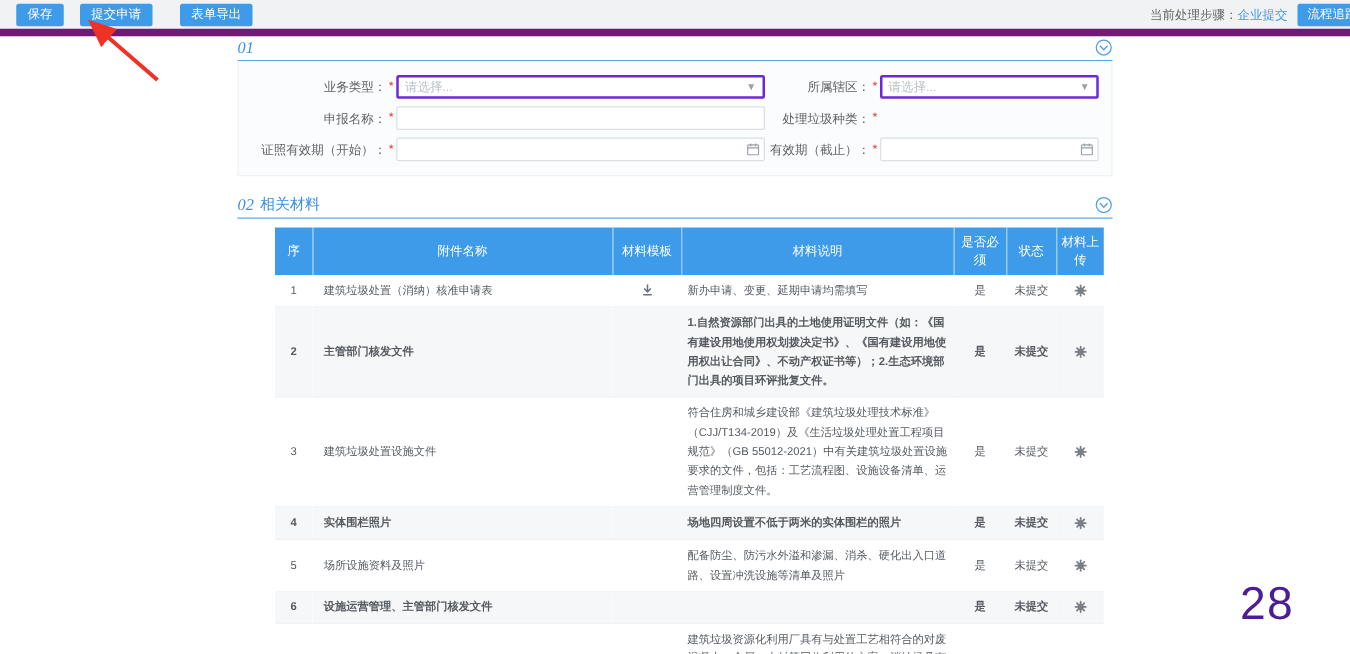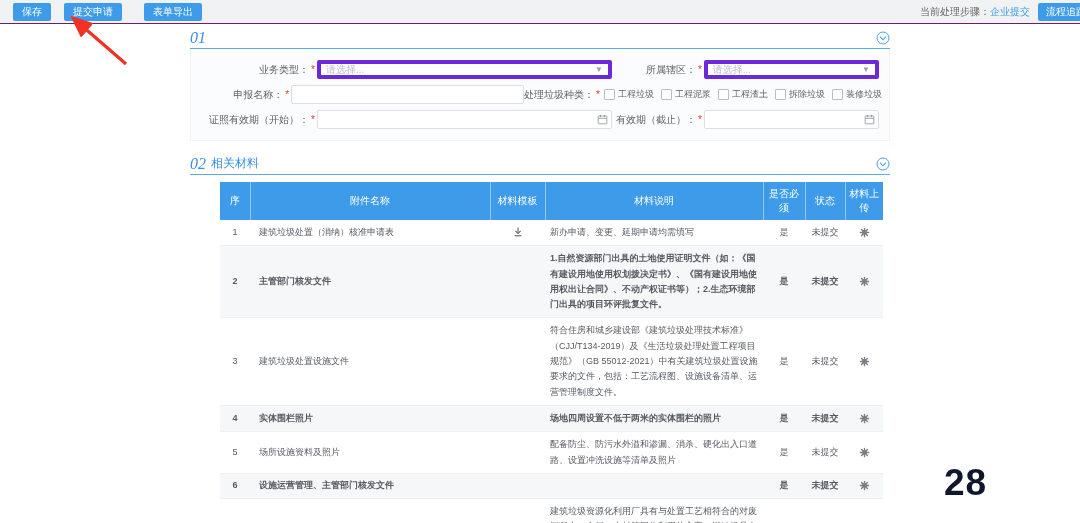"保存" .toolbar { border-bottom: 1px solid #701a75 -> 6px solid #701a75 }
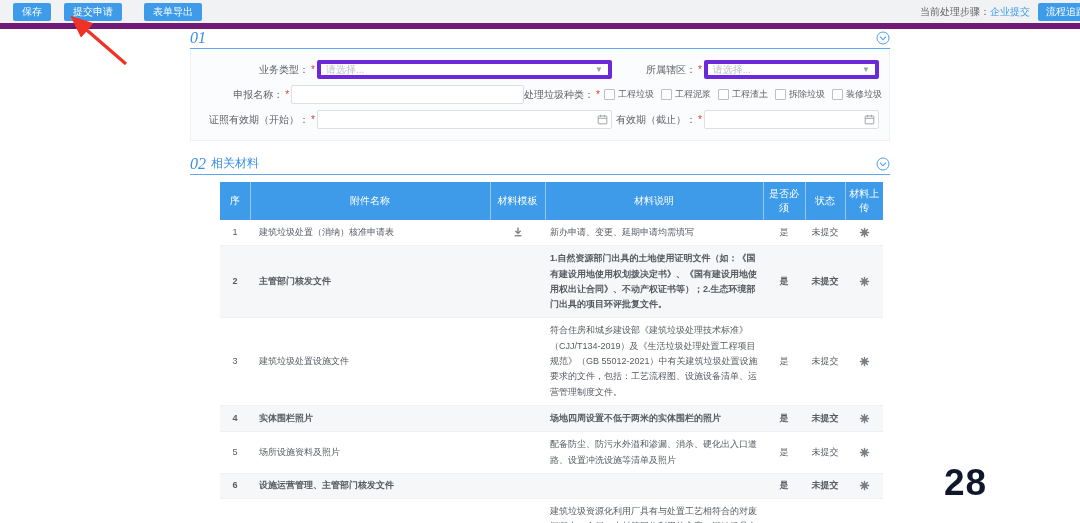"01" .sec-num { font-size: 16px -> 13px }
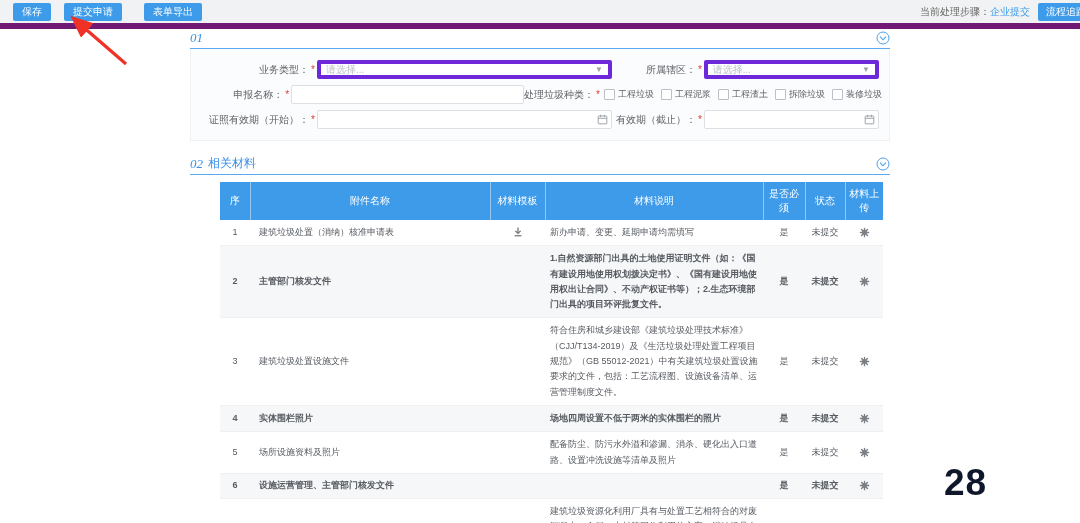"请选择..." .ctrl { border: 4px solid #6d28d9 -> 2px solid #6d28d9 }
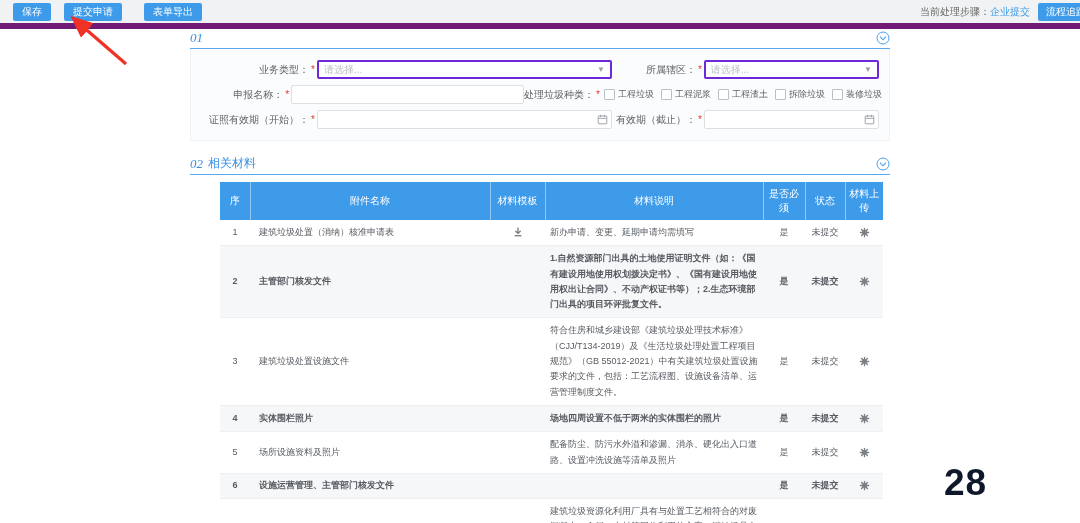"工程垃圾" div.cb-group { html: <div> <span> <span></span> <span>工程垃圾</span> </span> <span> <span></span> <span>工程泥浆</span> </span> <span> <span></span> <span>工程渣土</span> </span> <span> <span></span> <span>拆除垃圾</span> </span> <span> <span></span> <span>装修垃圾</span> </span> </div> -> none }
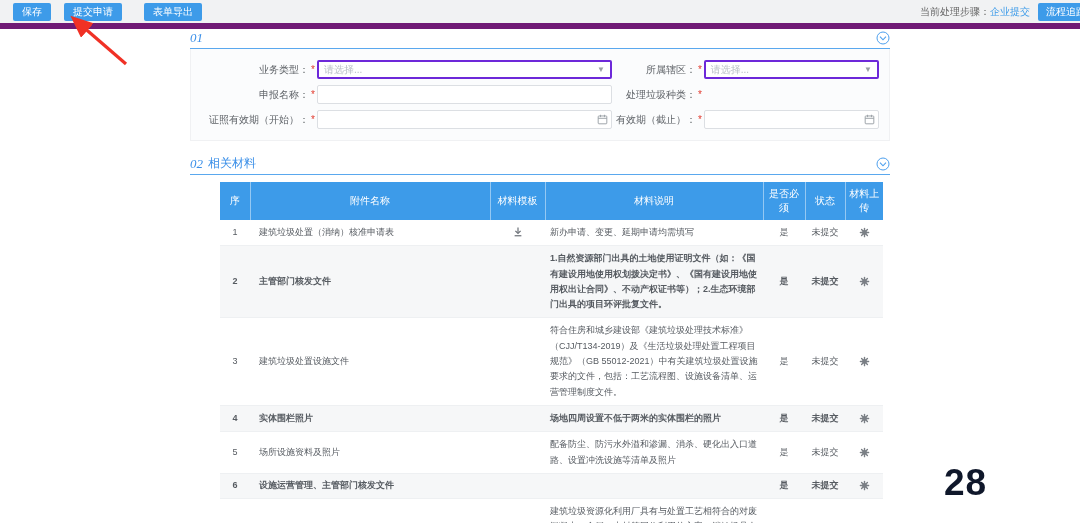"28" .page-num { color: #0f172a -> #4c1d95; font-weight: bold -> normal; left: 944px -> 992px }
